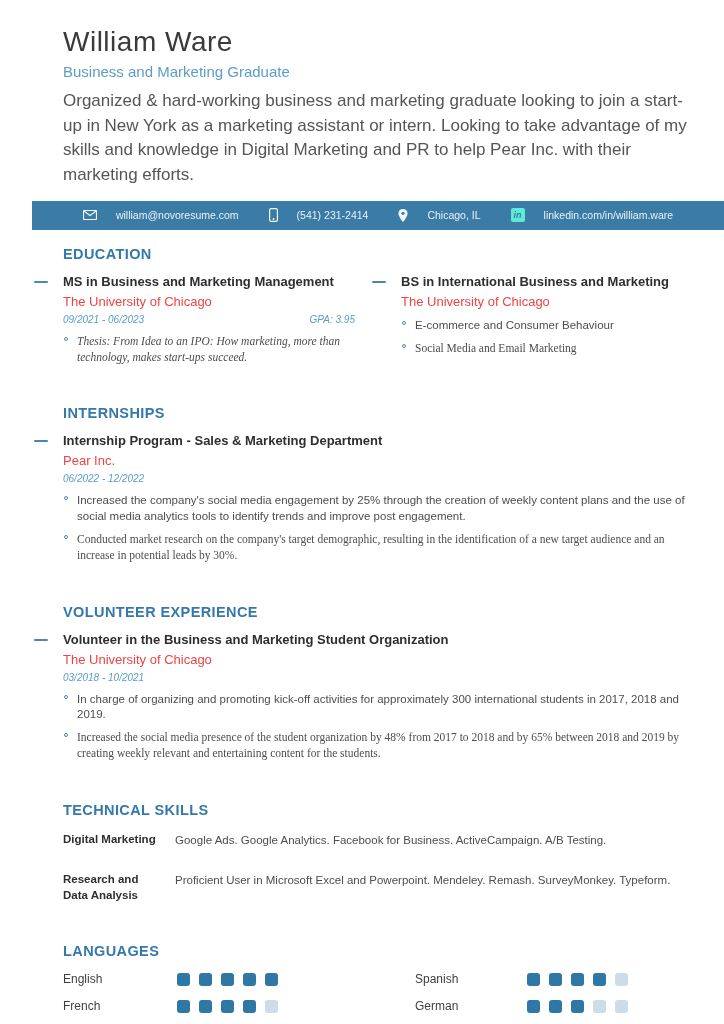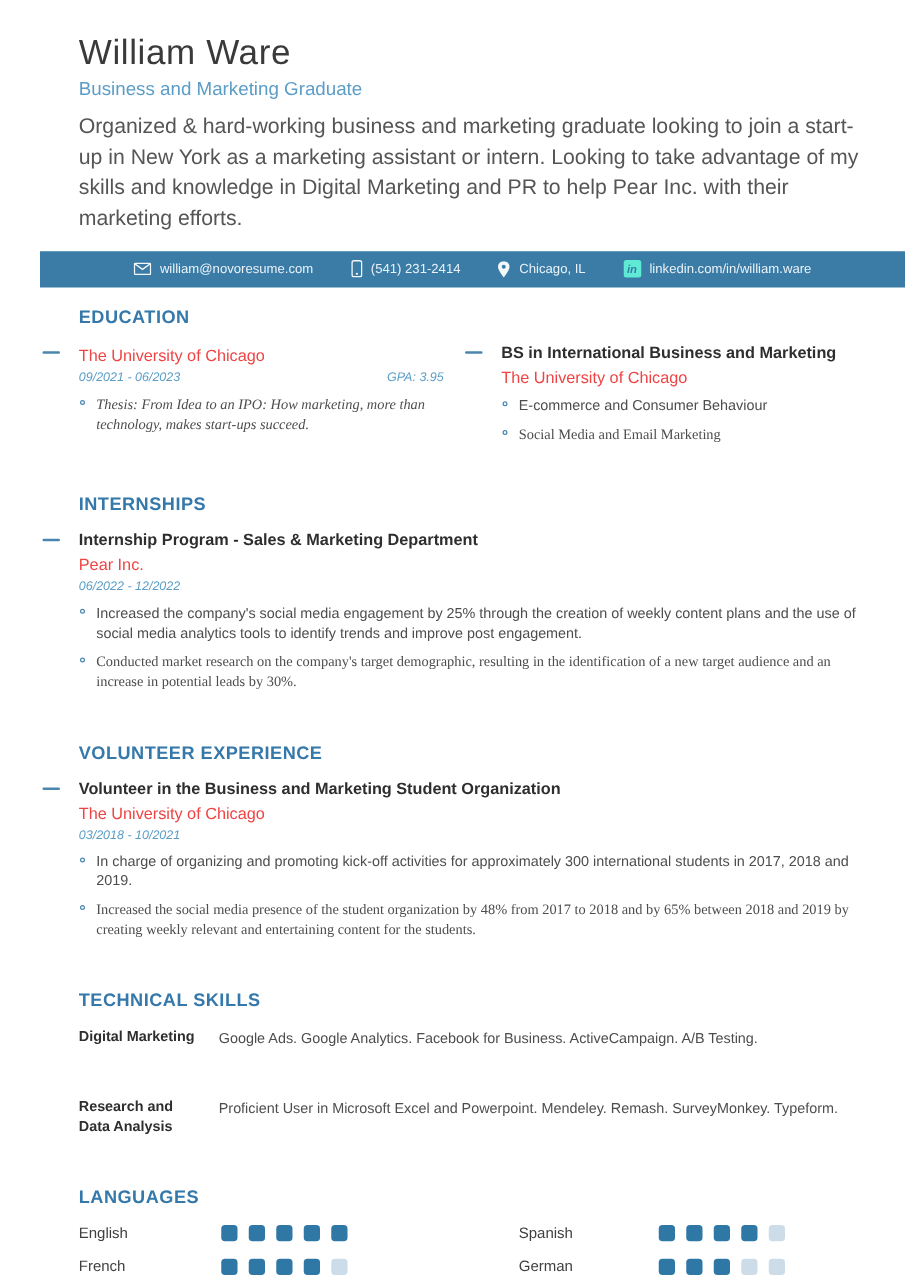"william@novoresume.com" .contact-item { gap: 7px -> 19px }
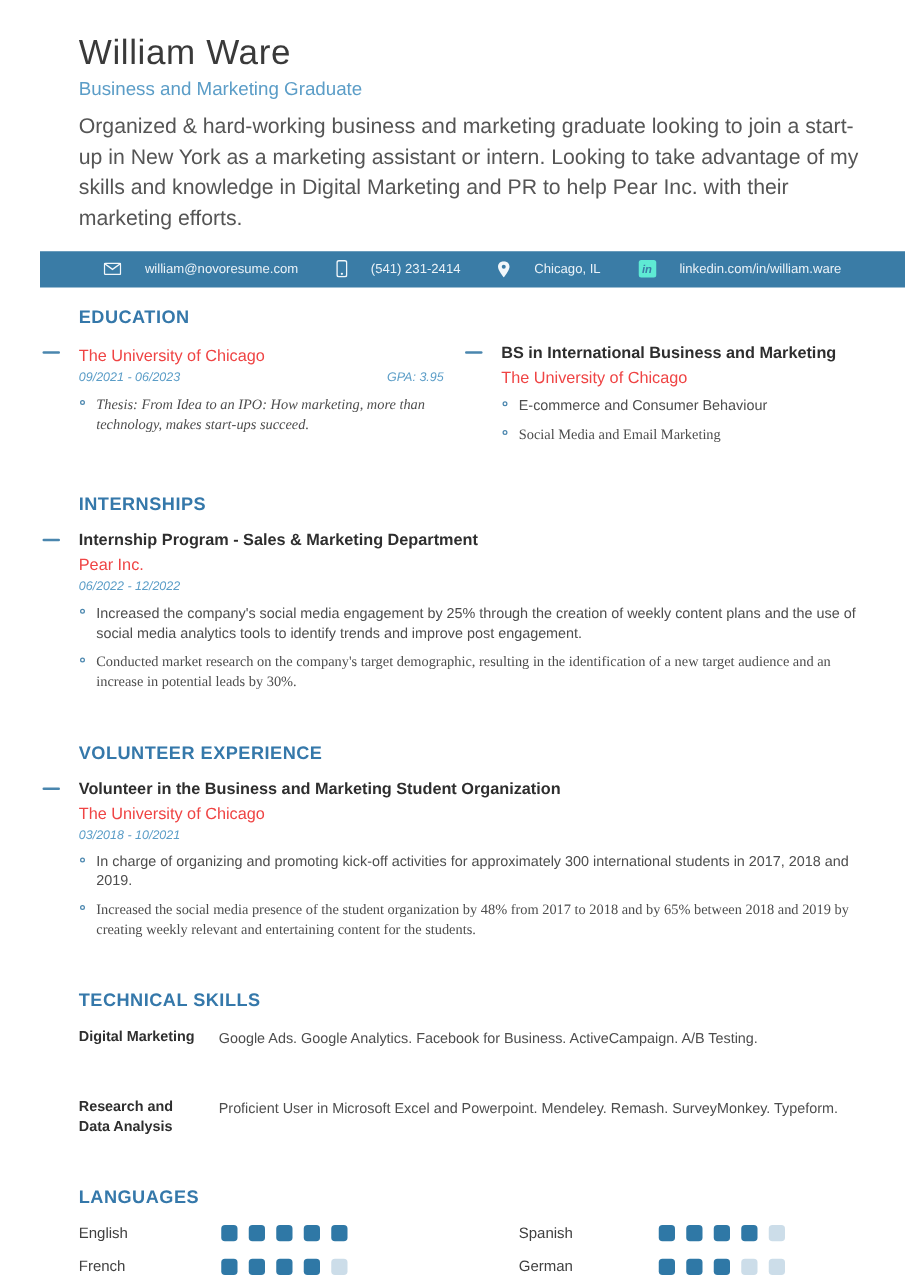"MS in Business and Marketing" div.entry-title { html: none -> <div>MS in Business and Marketing Management</div> }
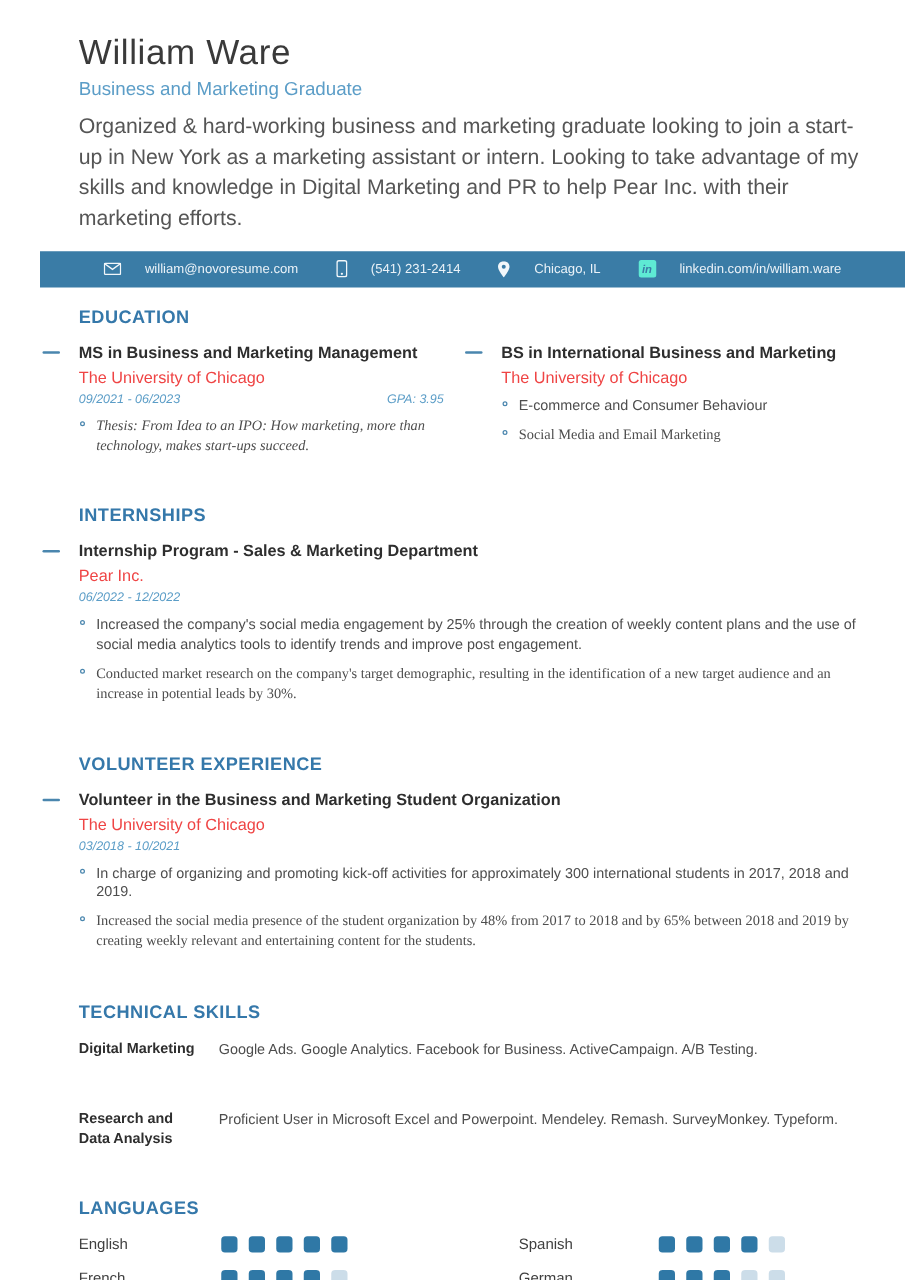"Digital Marketing" .skills-grid { row-gap: 40px -> 24px }
